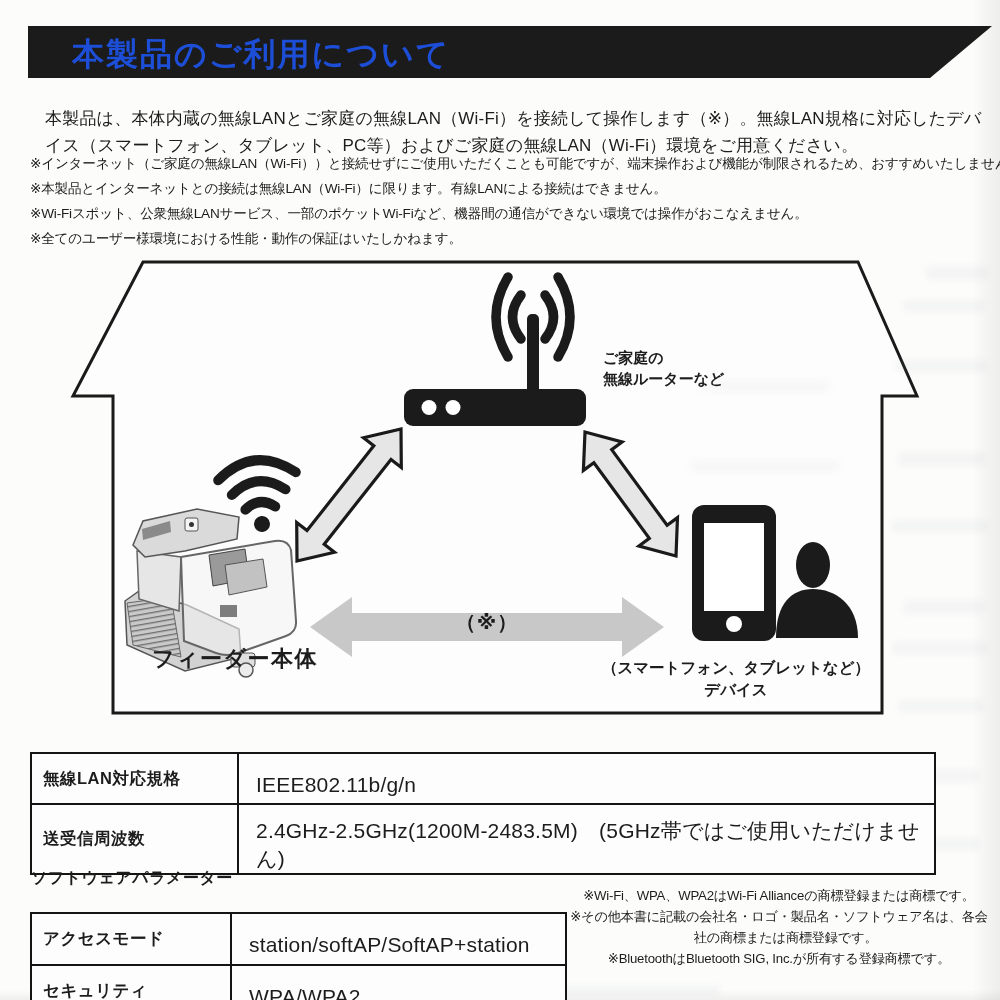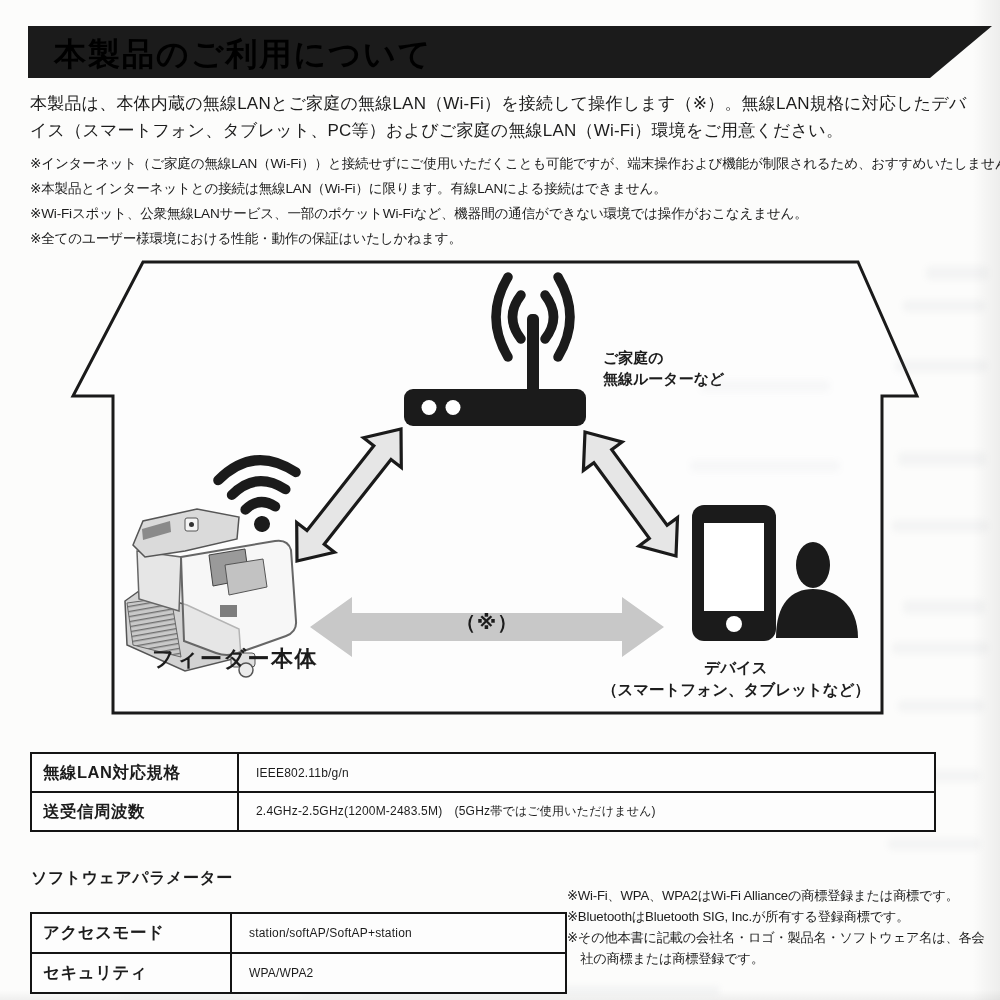"本製品のご利用について" .header-title { color: #000000 -> #1d4ed8; left: 54px -> 72px }
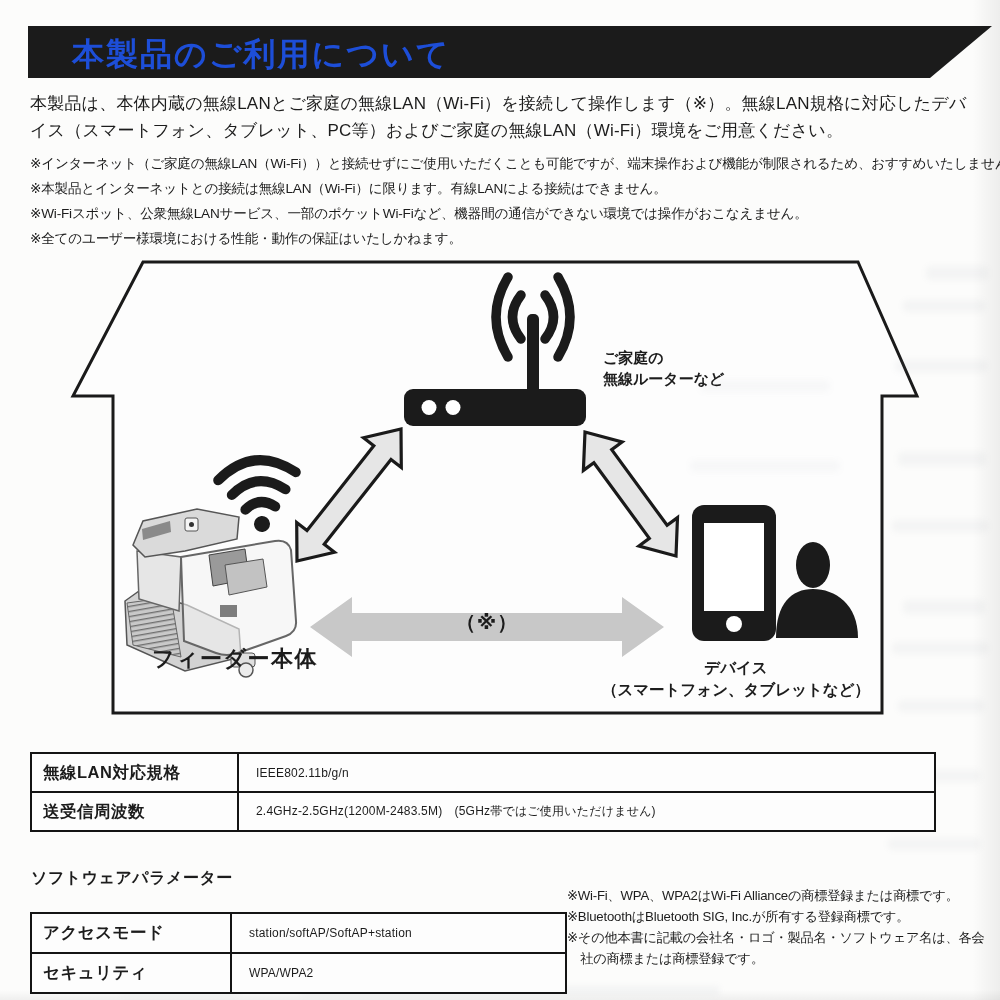"本製品は、本体内蔵の無線LANとご家庭の無線LAN（Wi-Fi）を接続して操作し" .intro { margin: 0 -> 15px }
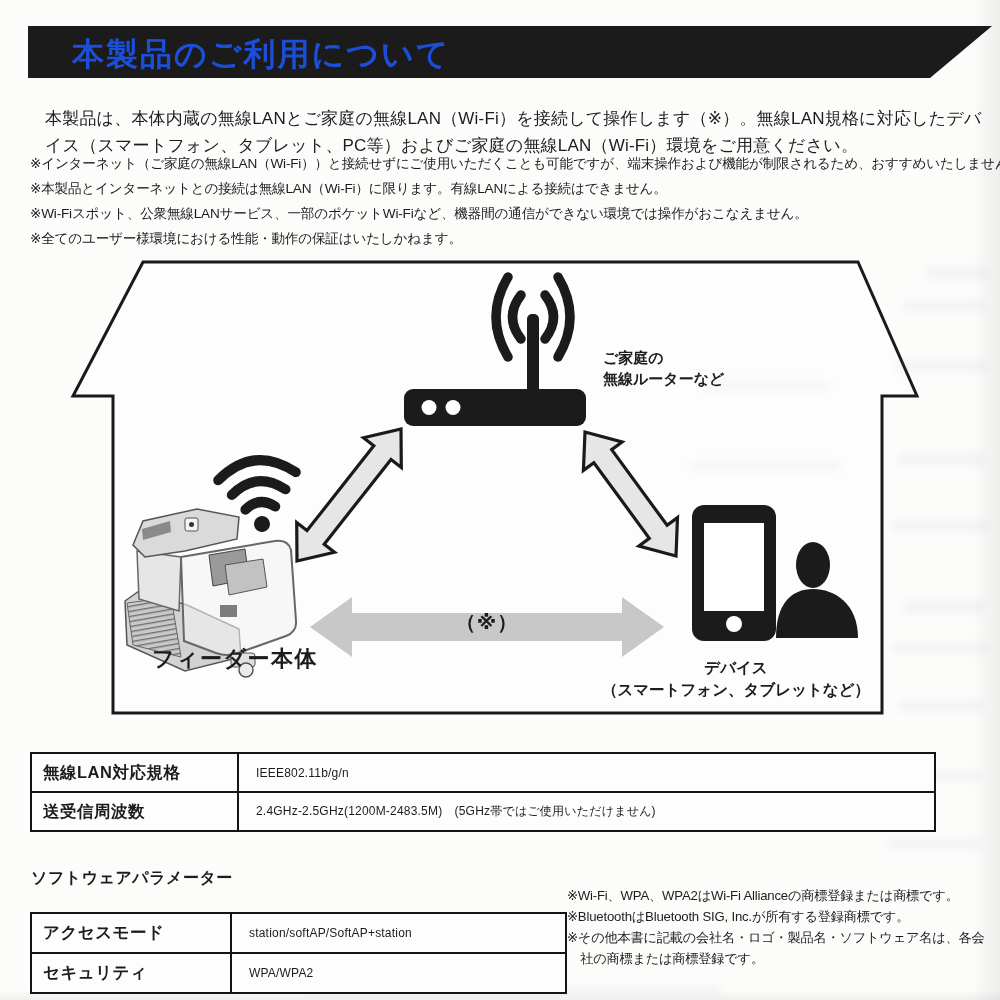"デバイス" div { order: before "（スマートフォン、タブレットなど）" -> after "（スマートフォン、タブレットなど）" }
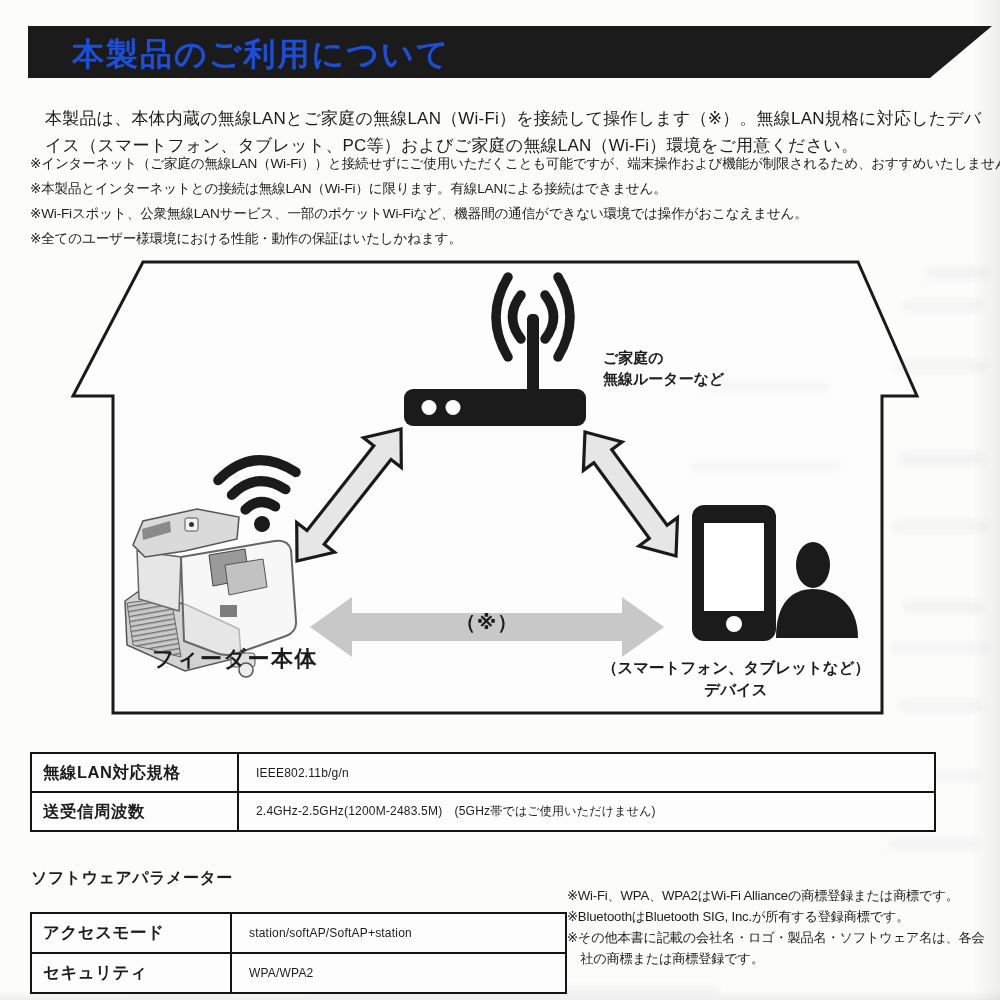"IEEE802.11b/g/n" .value-cell { font-size: 12px -> 21px; padding: 0 6px 0 17px -> 12px 6px 0 17px }
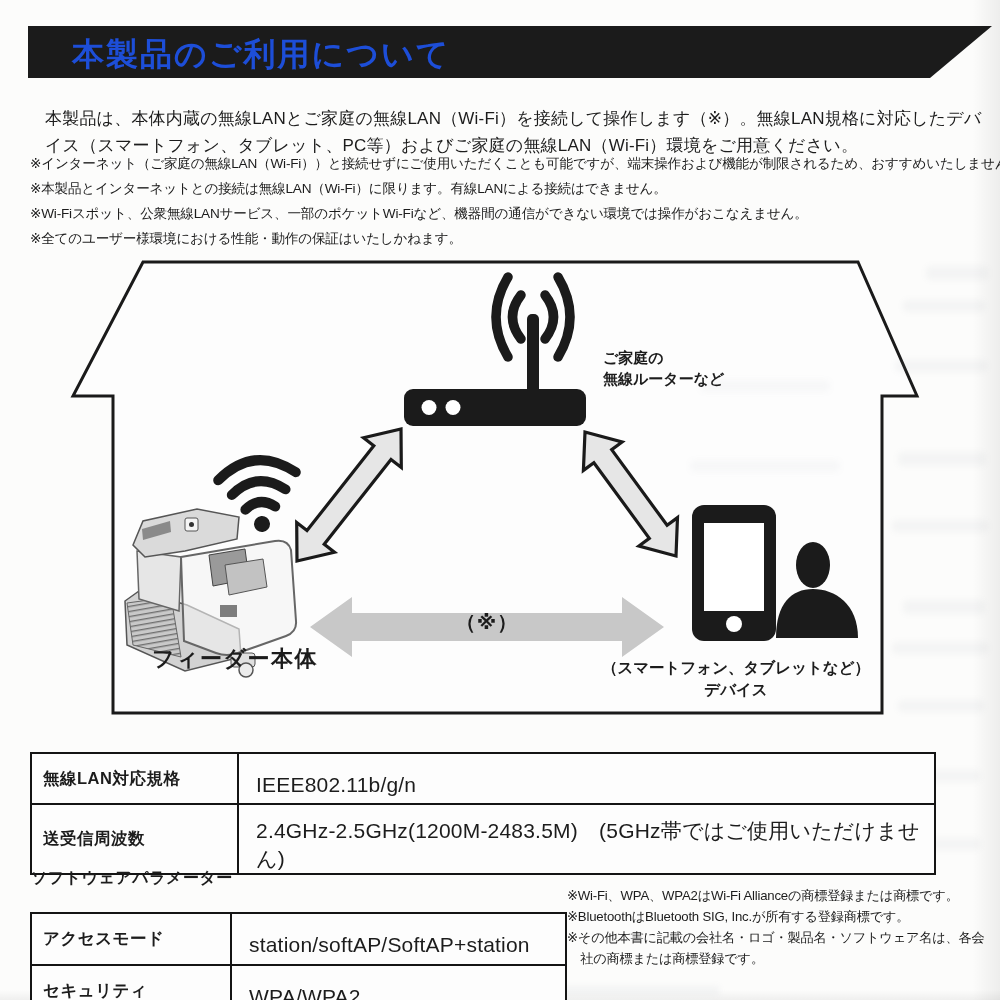"※Wi-Fi、WPA、WPA2はWi-Fi" .tm-notes { text-align: none -> center }
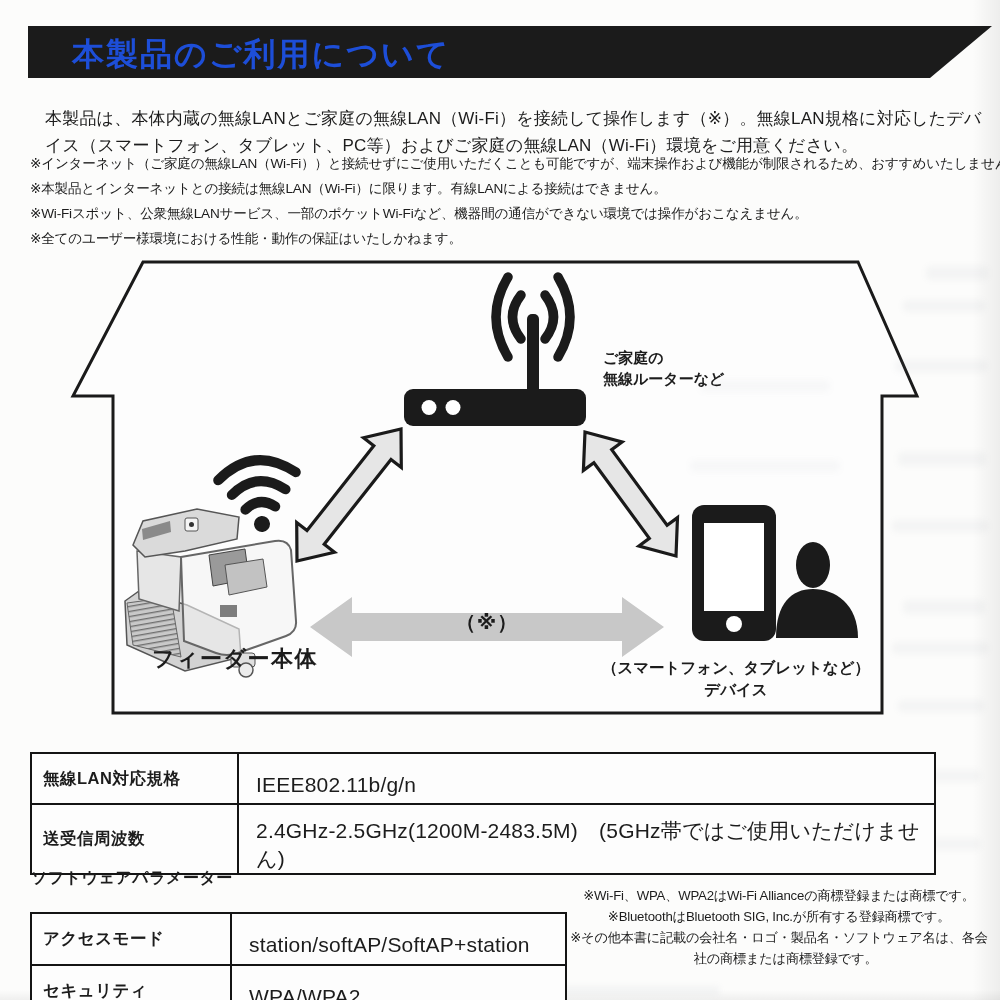"※BluetoothはBluetooth SIG," li { order: before "※その他本書に記載の会社名・ロゴ・製品名・ソフトウェア名は、各会社の商標または商" -> after "※その他本書に記載の会社名・ロゴ・製品名・ソフトウェア名は、各会社の商標または商" }
